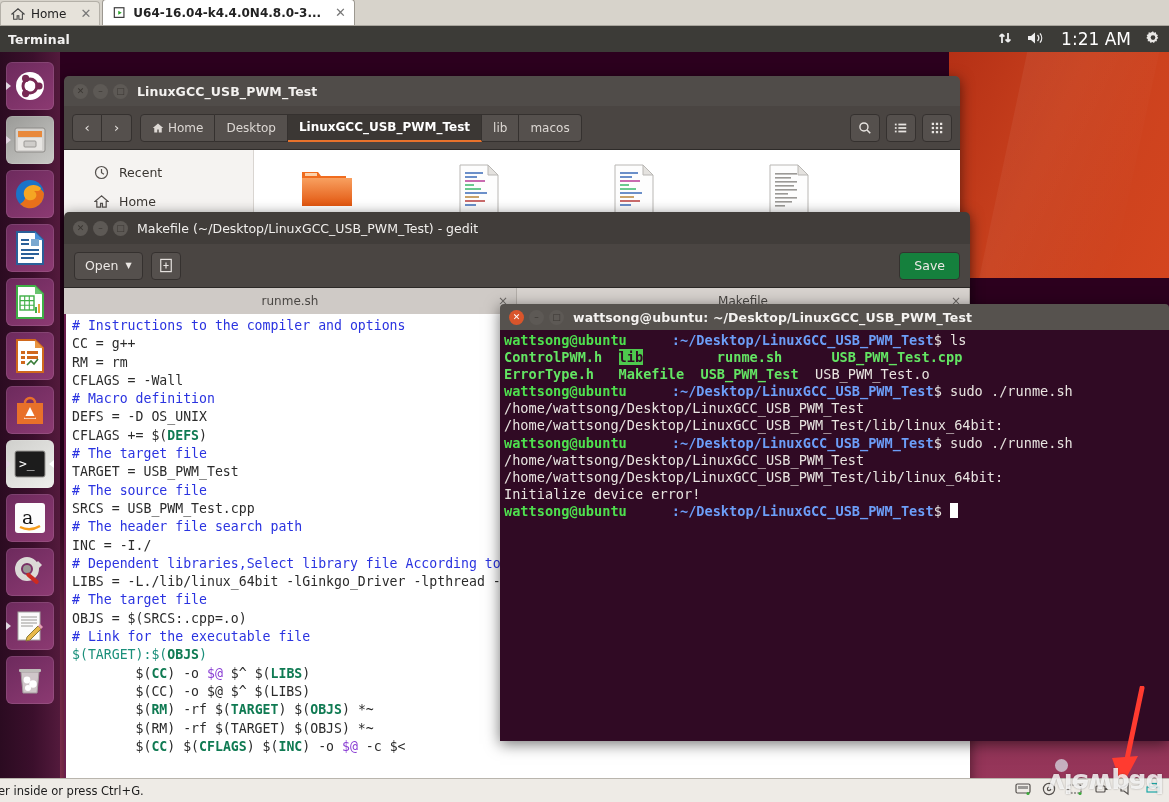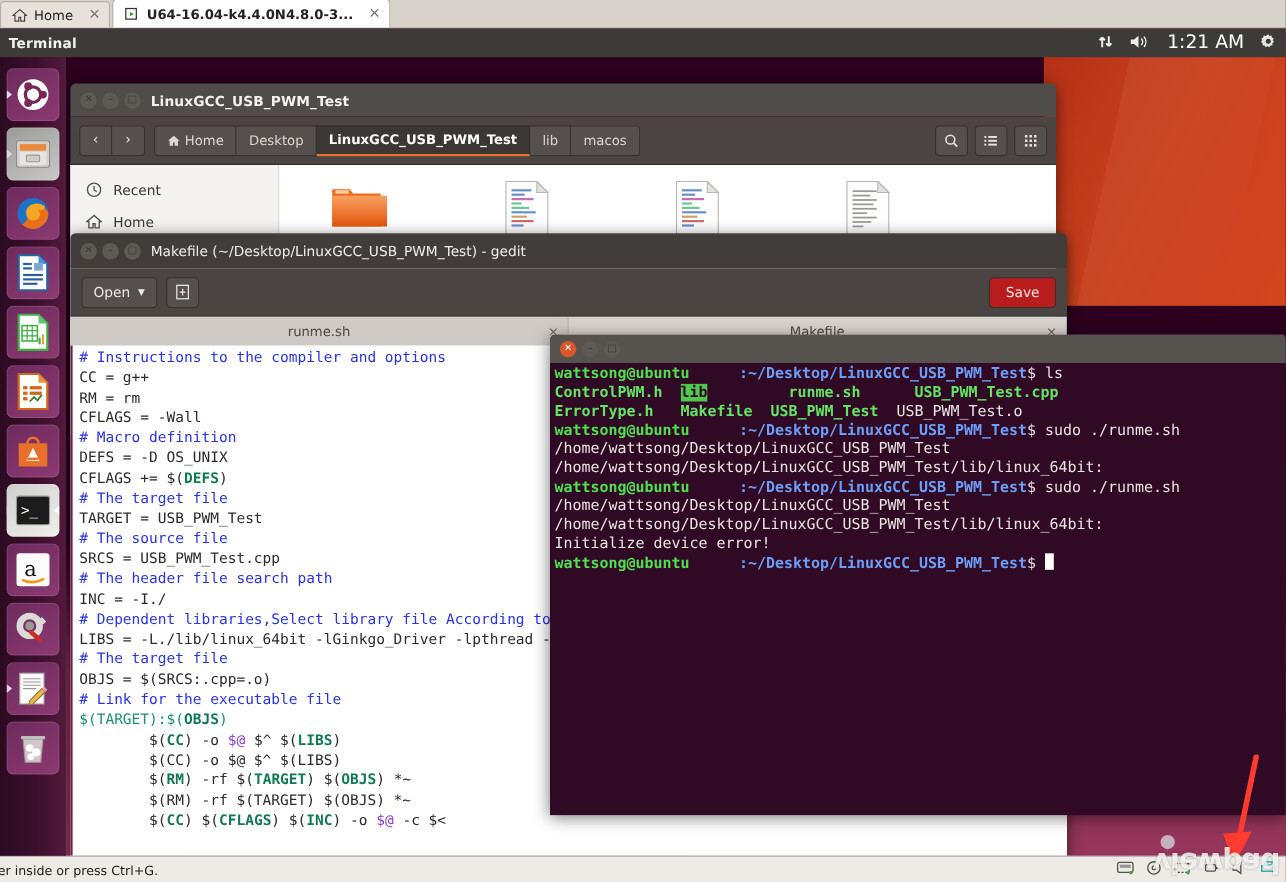"Recent" .place { padding: 7px 14px -> 7px 30px }
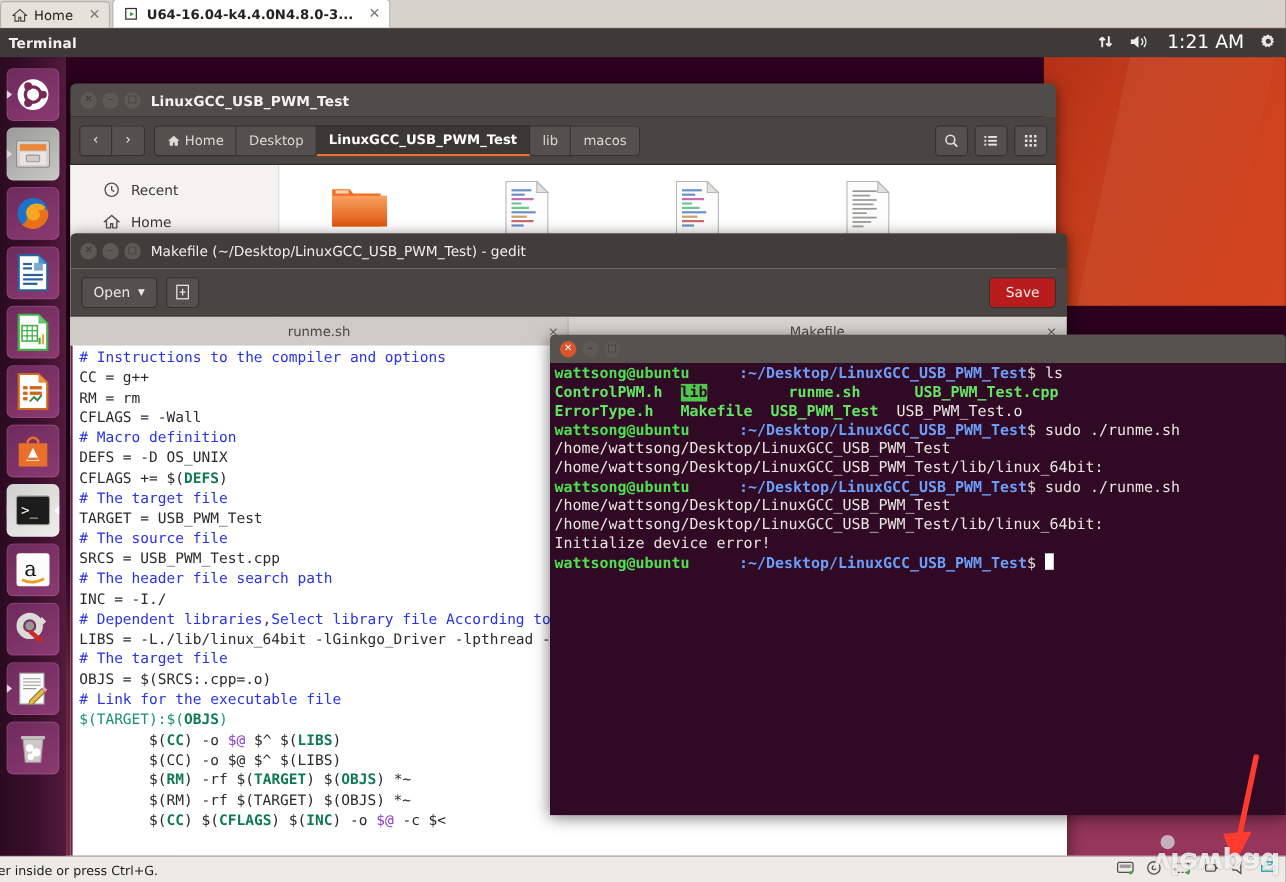"Save" .save-btn { background: #b91c1c -> #15803d }
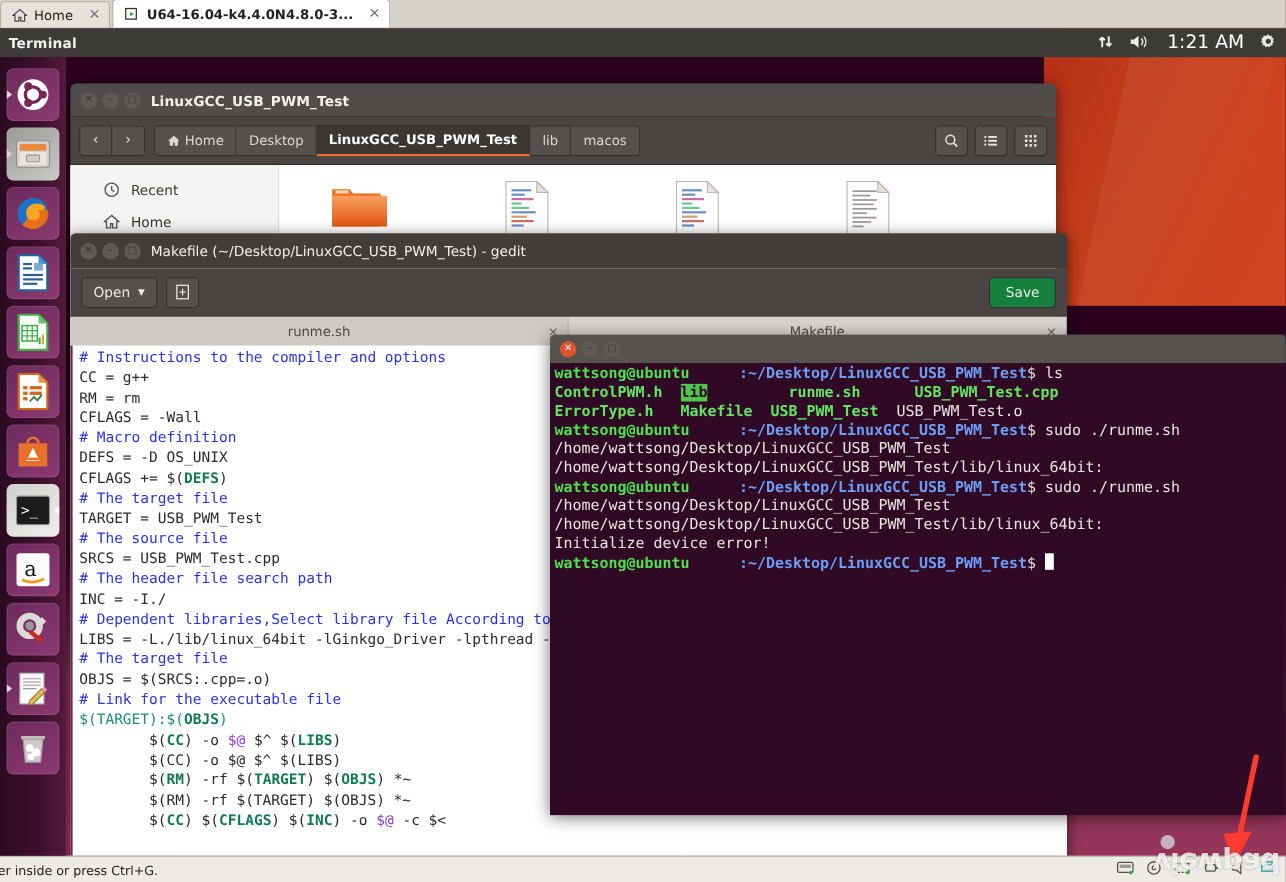"wattsong@ubuntu:" span.wtitle { html: none -> <span>wattsong@ubuntu: ~/Desktop/LinuxGCC_USB_PWM_Test</span> }
